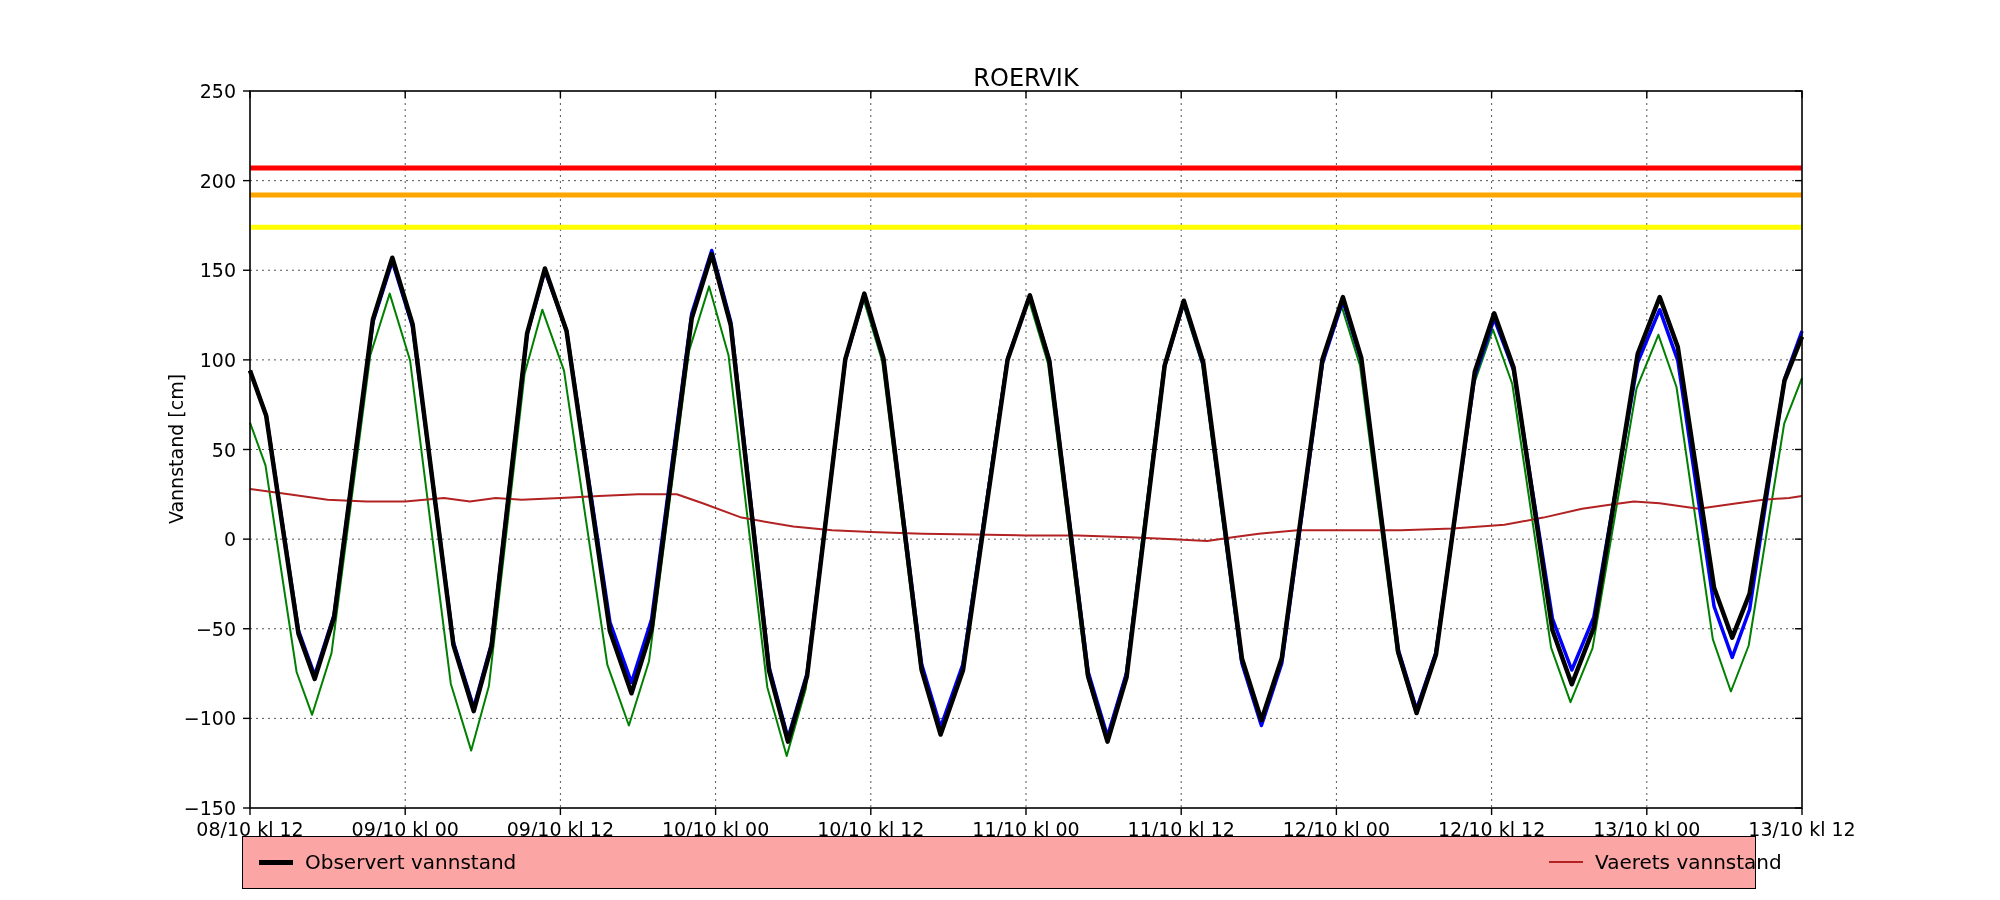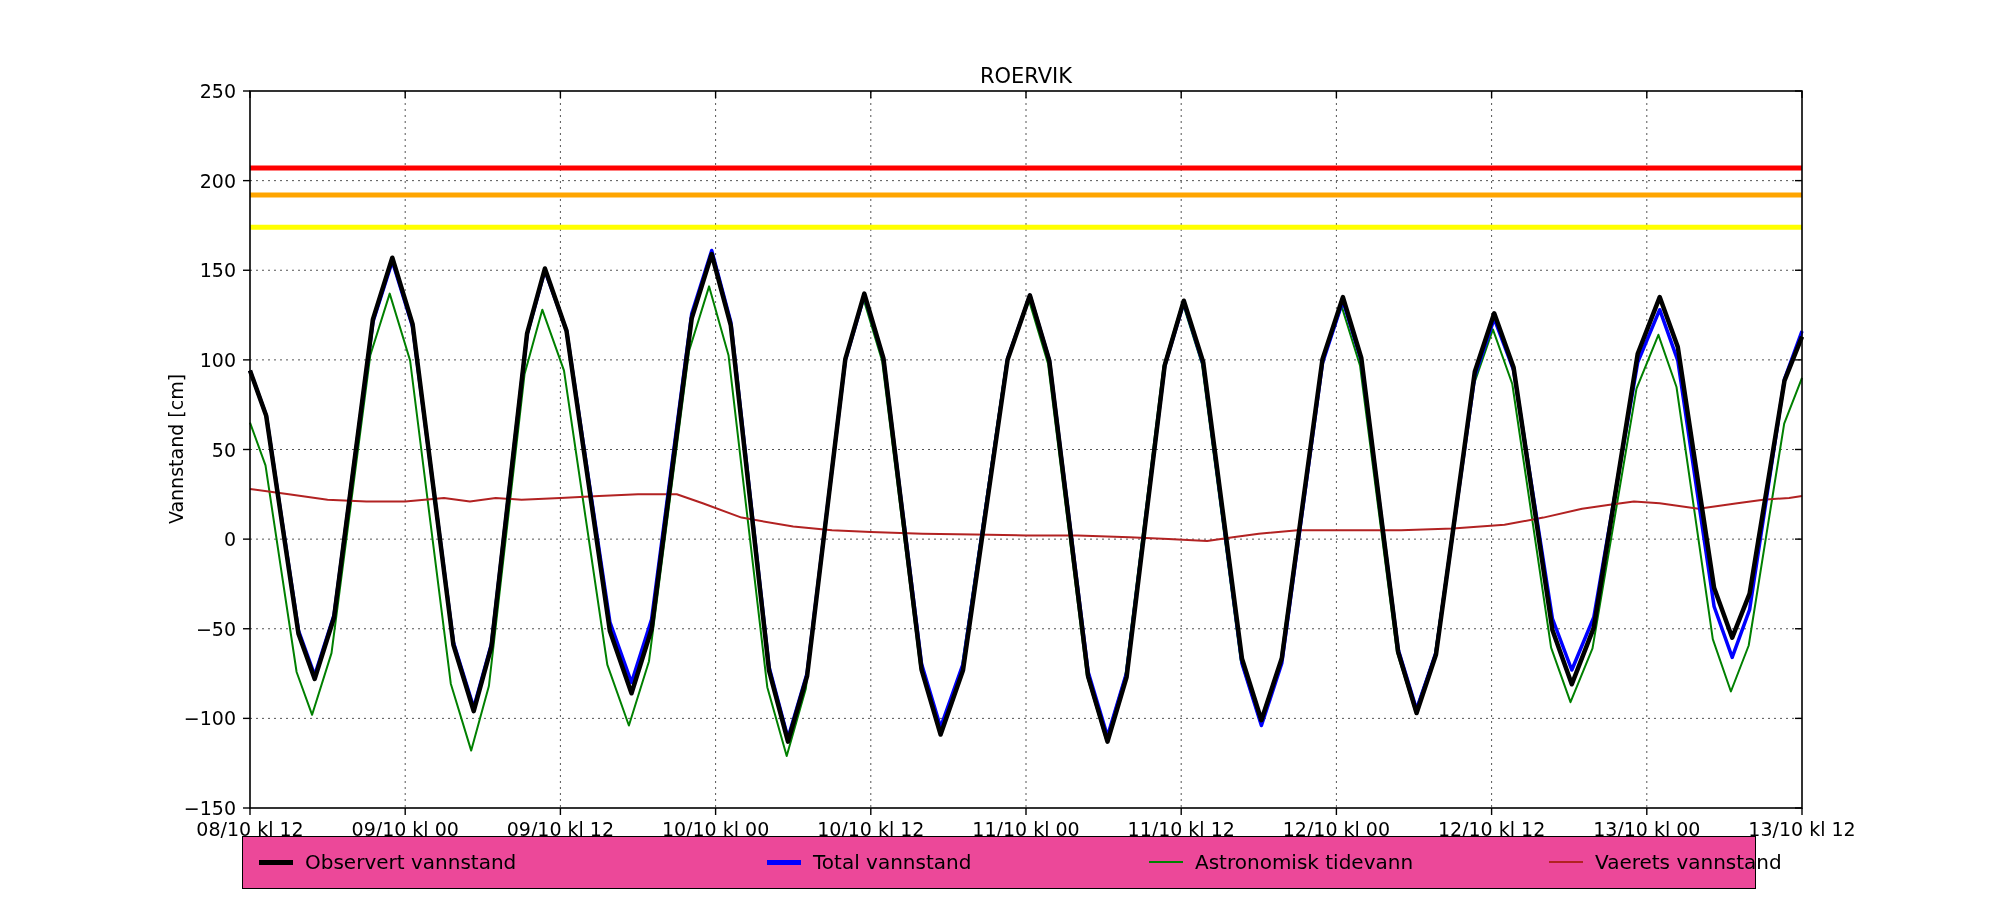"ROERVIK" #chart-title { font-size: 21px -> 24px }
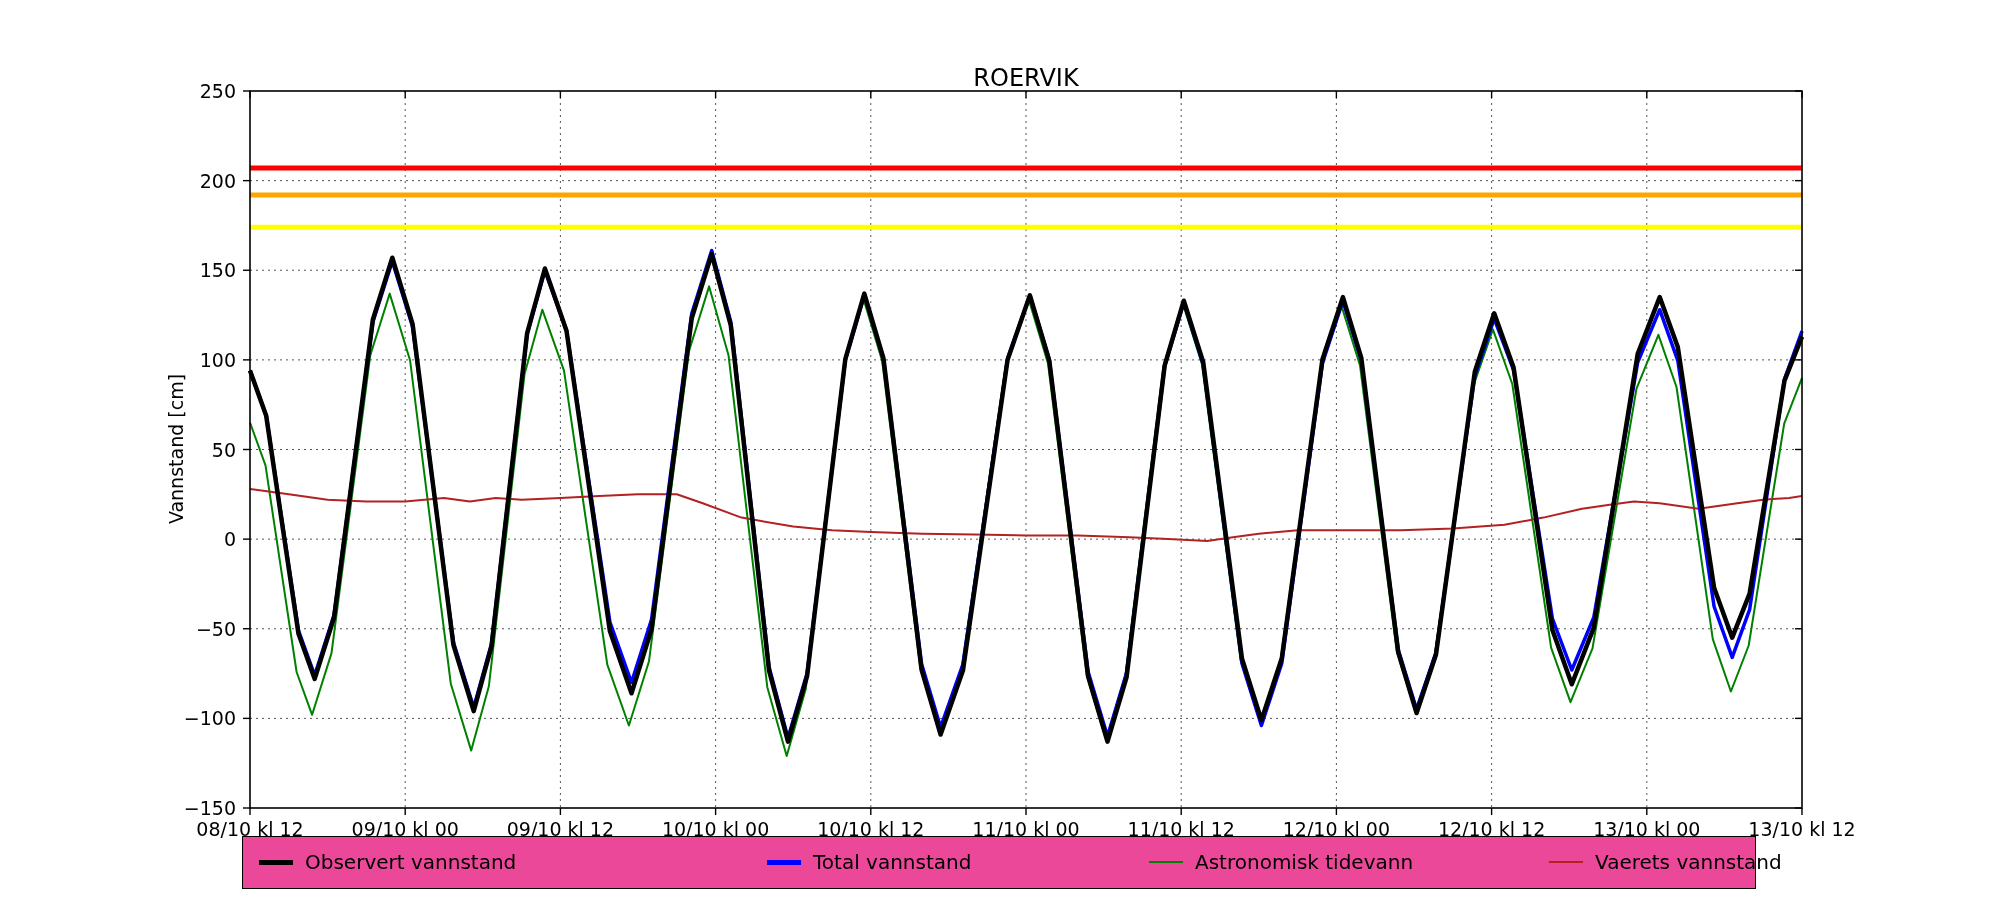"Observert vannstand" #legend { background: #ec4899 -> #fca5a5 }
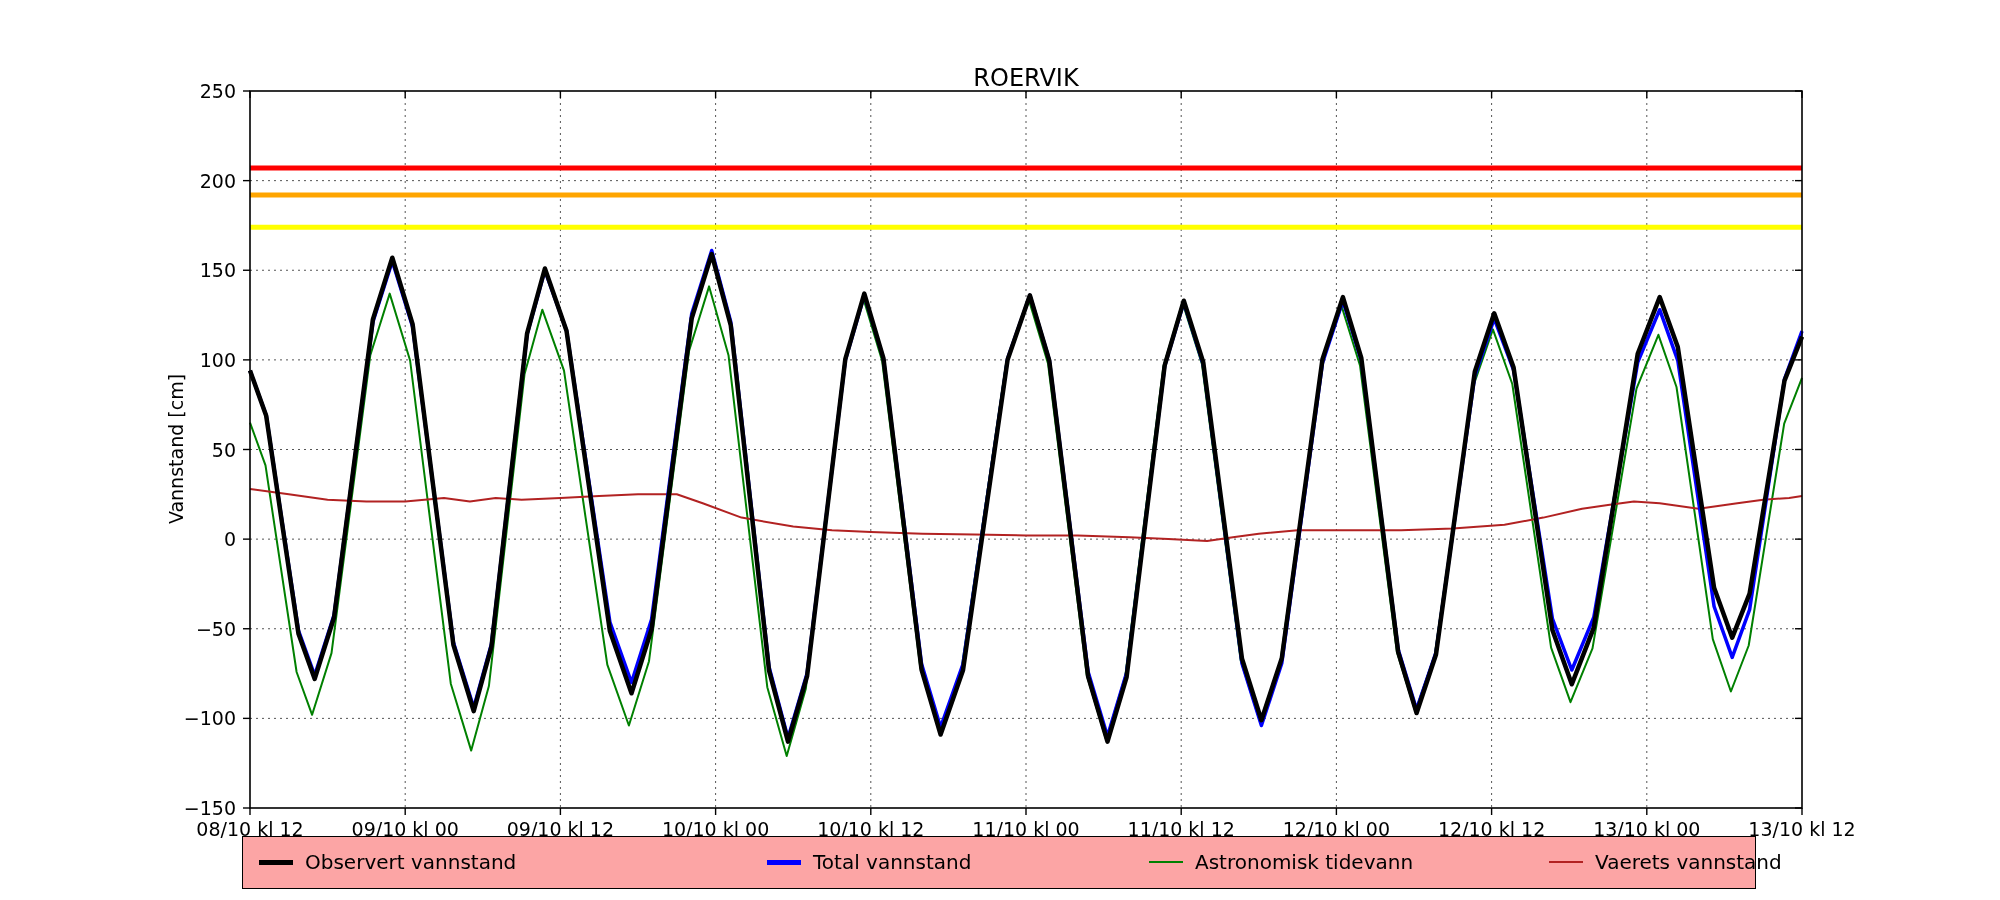"Total vannstand" div.legend-entry { html: <div> <span></span> <span>Total vannstand</span> </div> -> none }
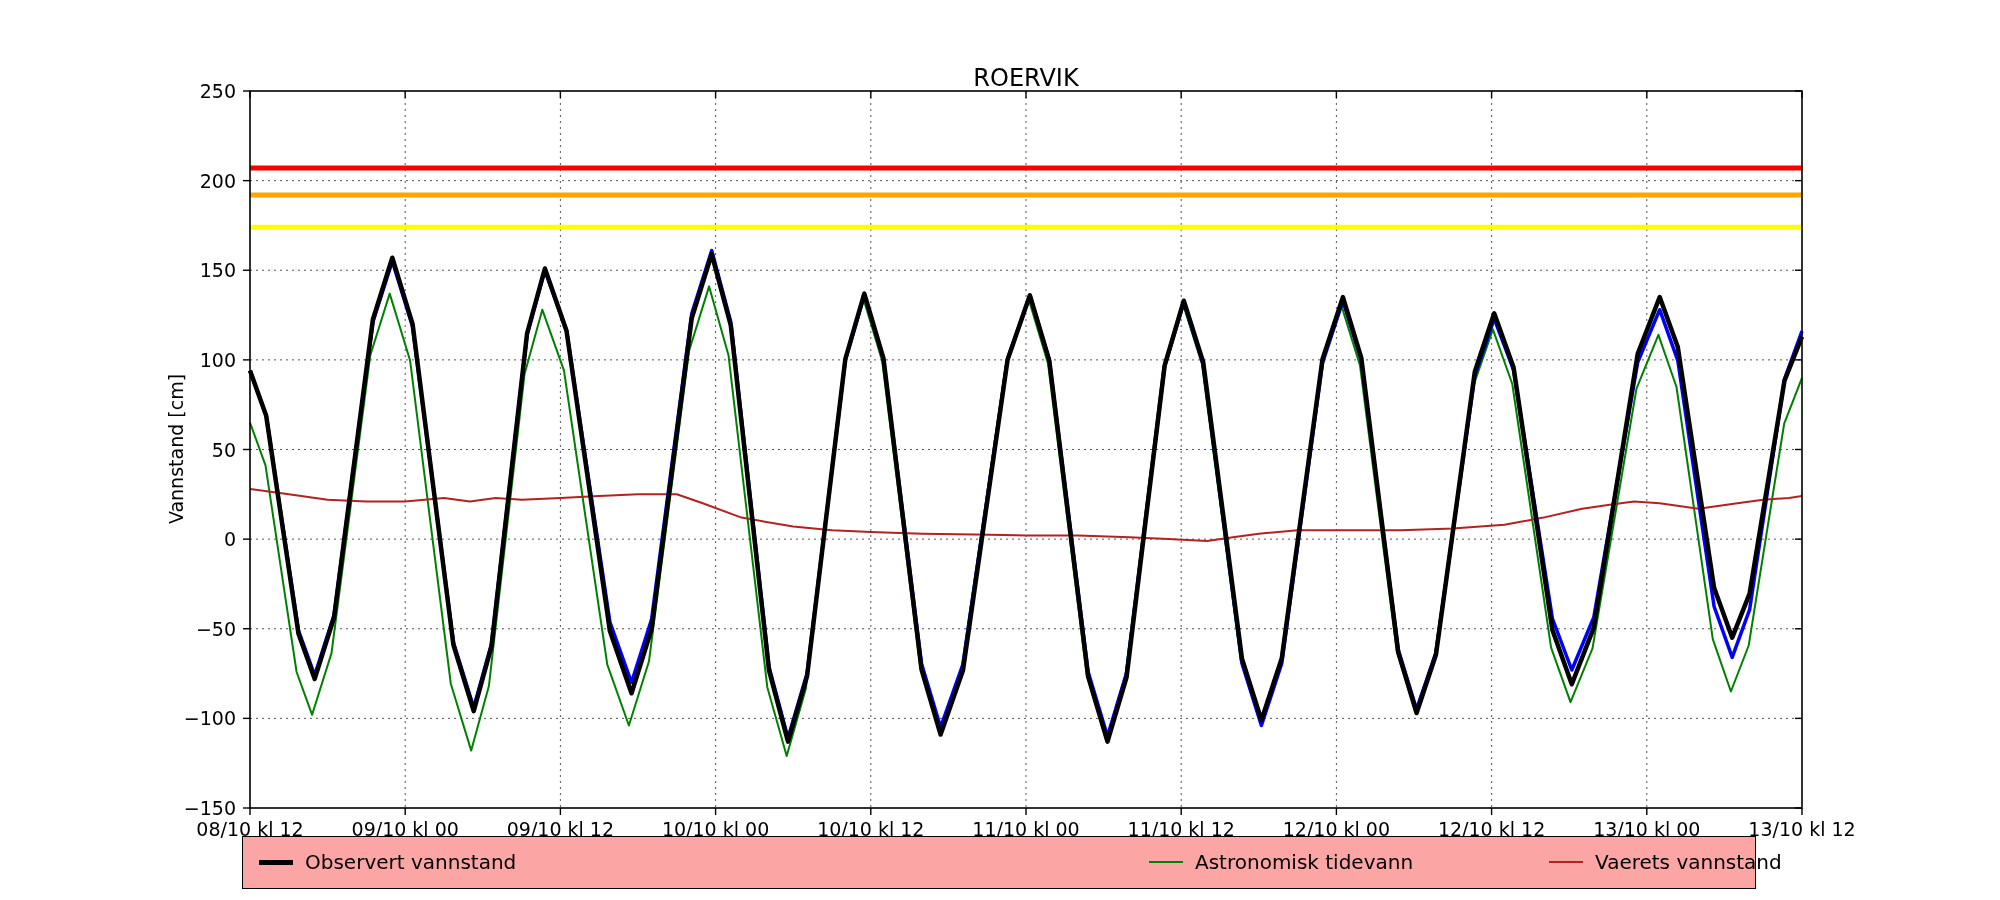"Astronomisk tidevann" div.legend-entry { html: <div> <span></span> <span>Astronomisk tidevann</span> </div> -> none }
